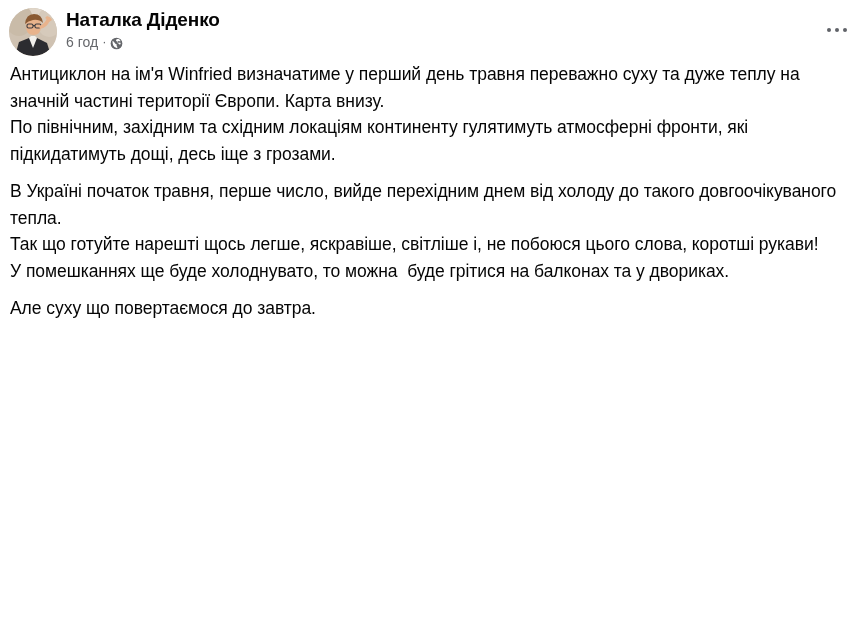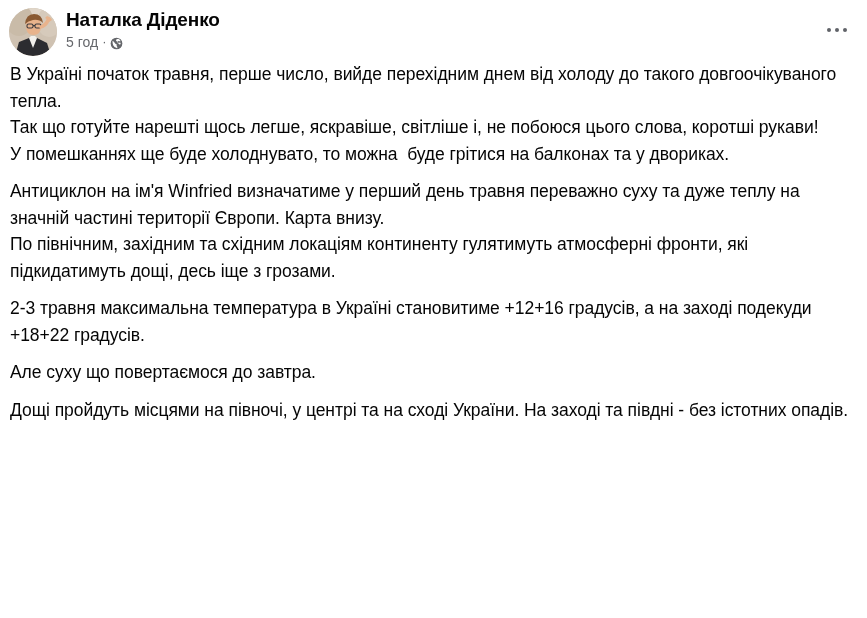"5 год" span.meta-time { text: 5 -> 6 }
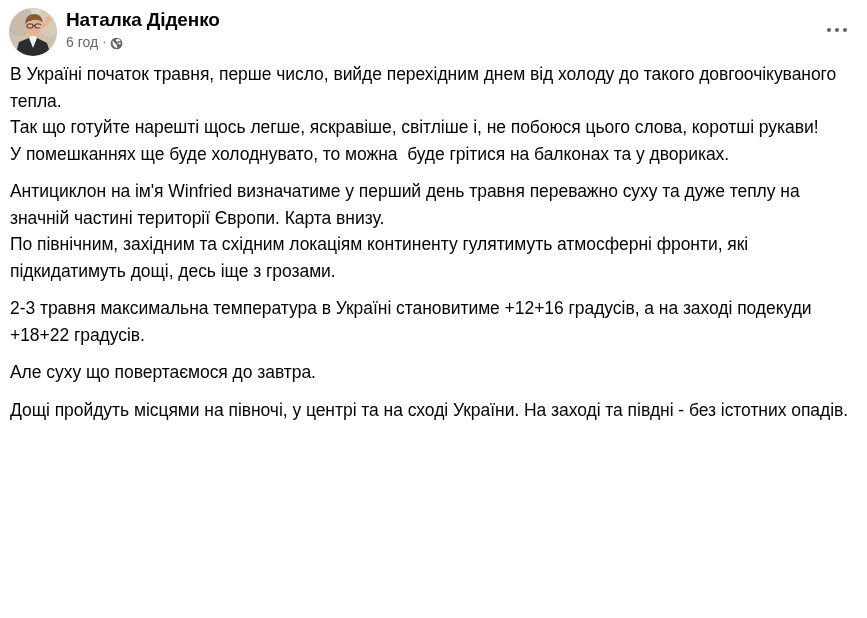"В Україні початок травня, перше" p.para { order: before "Антициклон на ім'я Winfried визначатиме" -> after "Антициклон на ім'я Winfried визначатиме" }
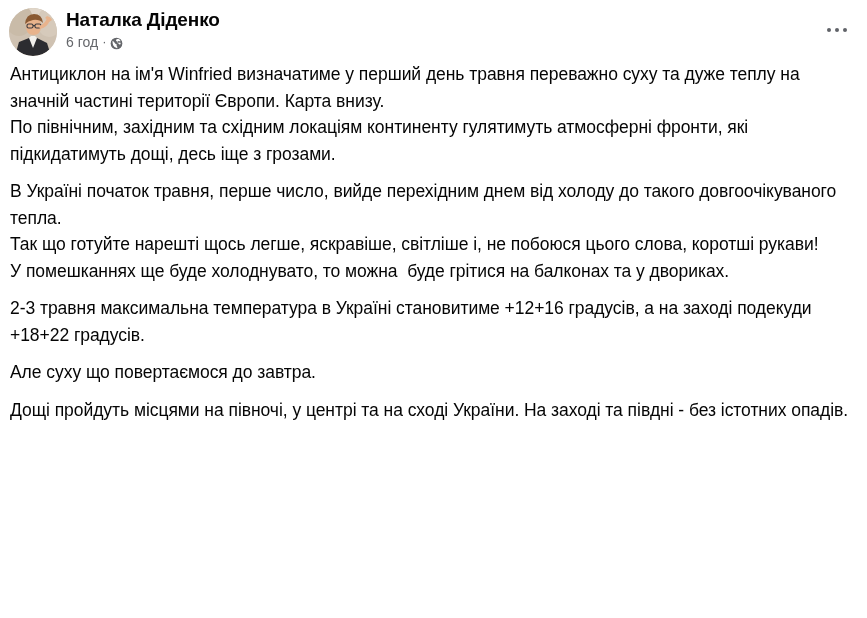"2-3 травня максимальна температура в" p.para { html: <p>2-3 травня максимальна температура в Україні становитиме +12+16 градусів, а на заході подекуди +18+22 градусів.</p> -> none }
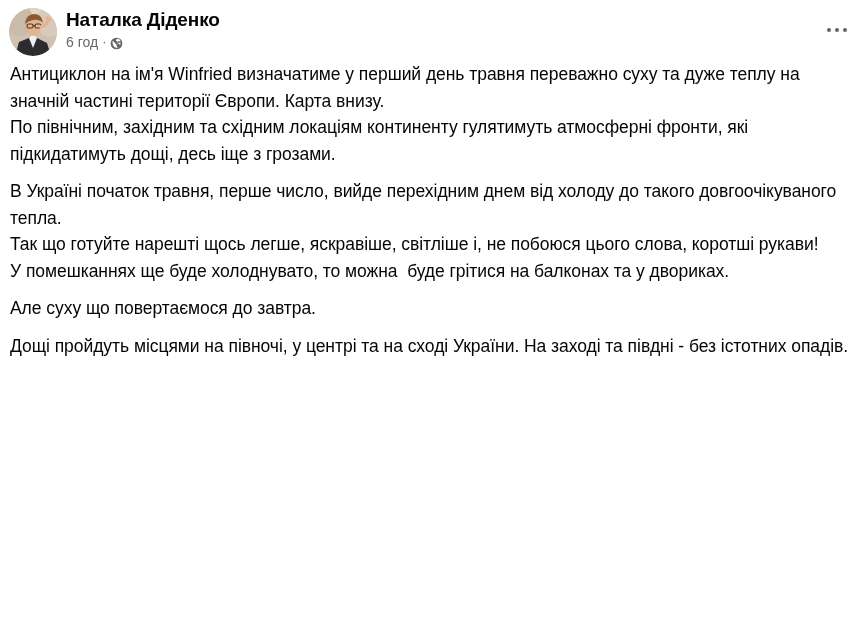"Дощі пройдуть місцями на півночі," p.para { html: <p>Дощі пройдуть місцями на півночі, у центрі та на сході України. На заході та півдні - без істотних опадів.</p> -> none }
